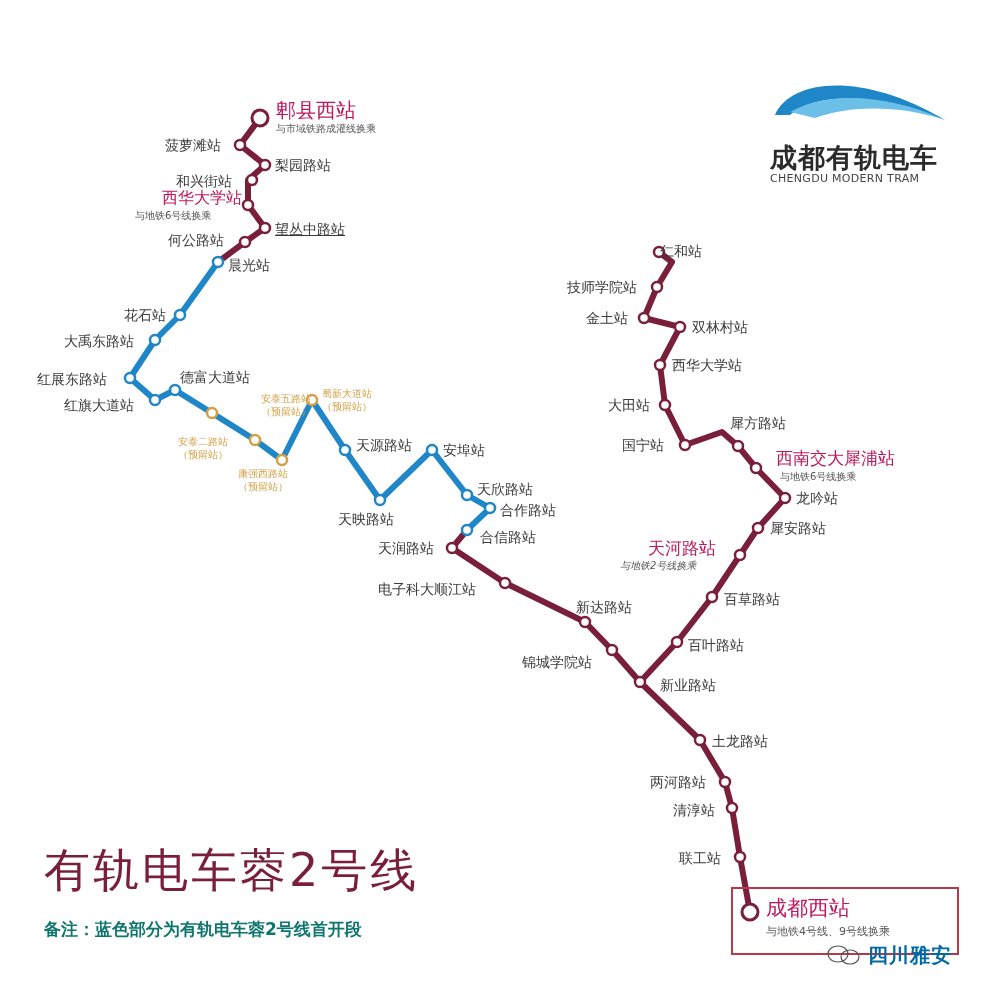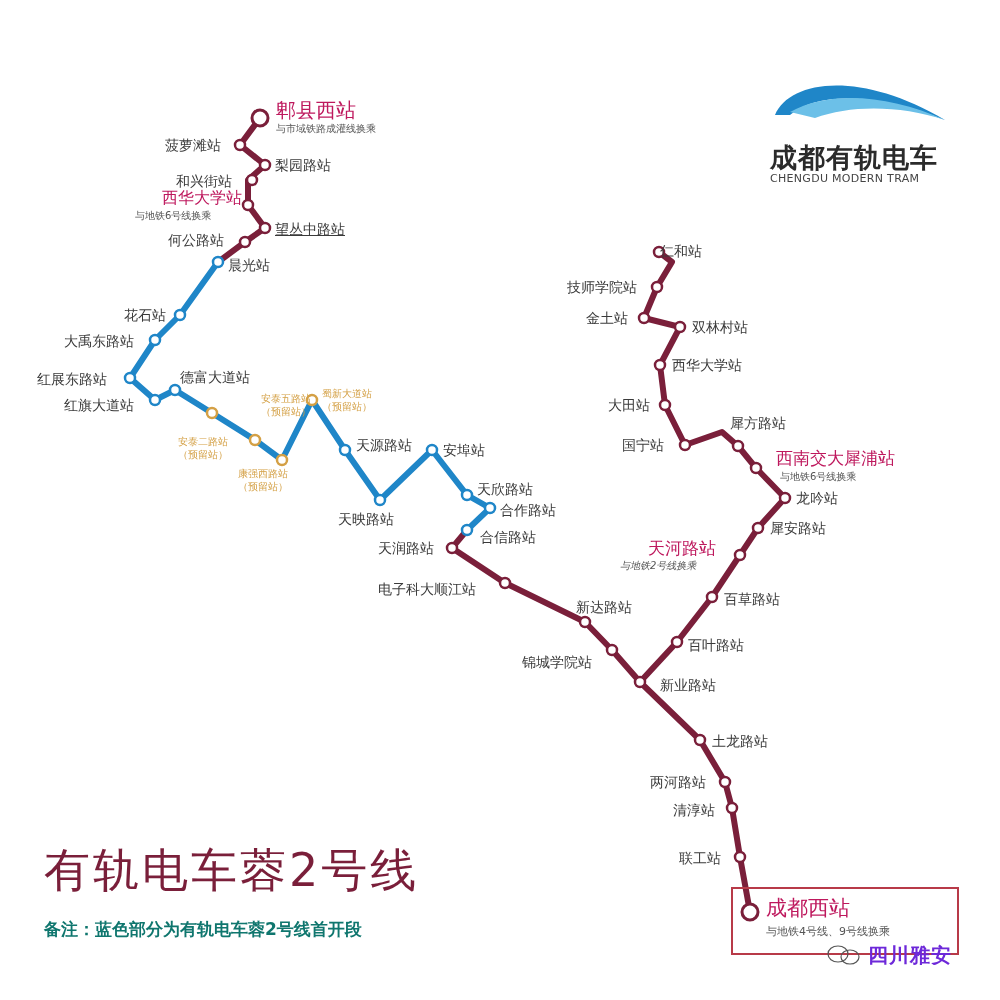"四川雅安" .wm { color: #6d28d9 -> #0369a1 }
